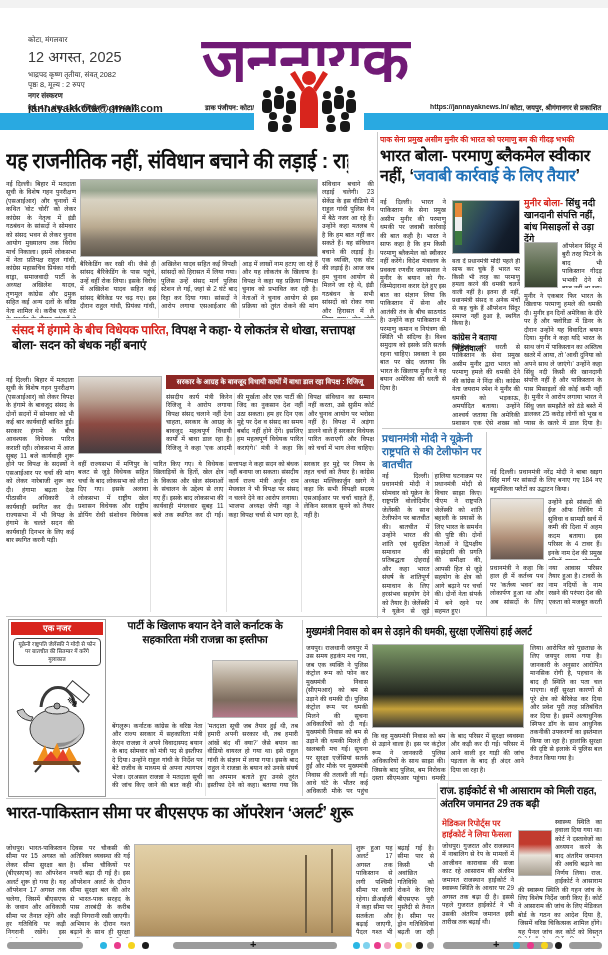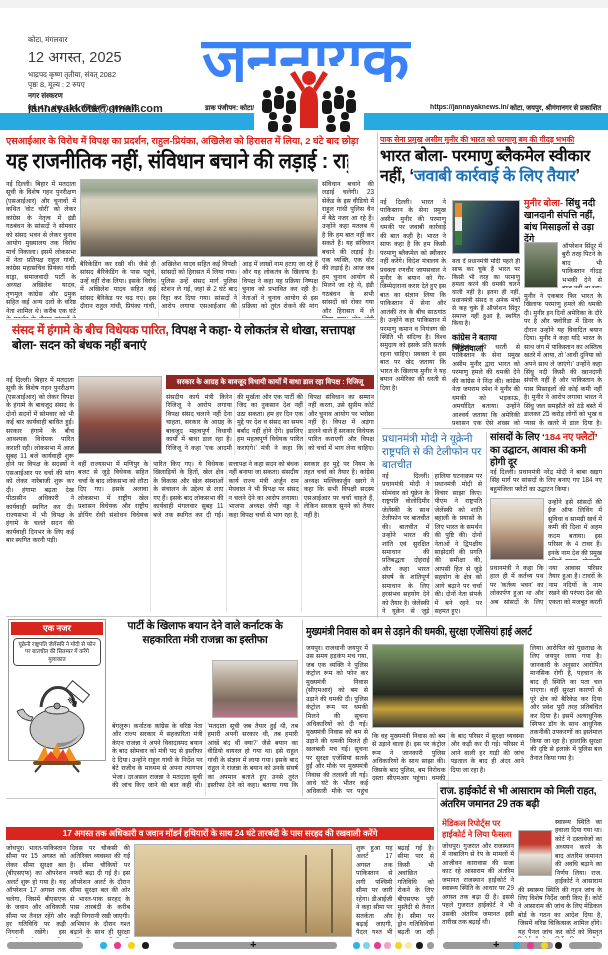"जननायक" div.abs { color: #3b82f6 -> #701a75 }
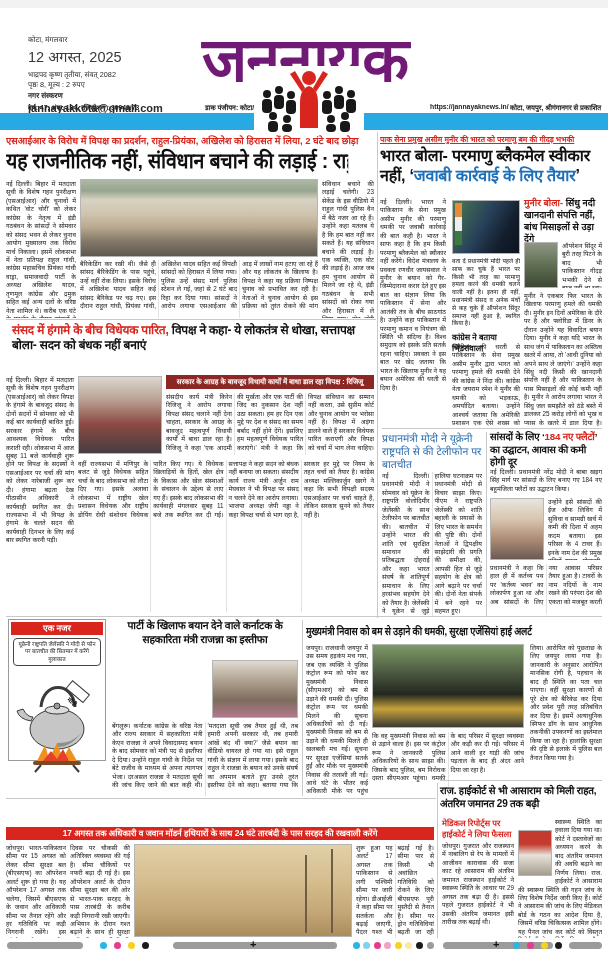"एसआईआर के विरोध में विपक्ष" div.abs { html: <div>एसआईआर के विरोध में विपक्ष का प्रदर्शन, राहुल-प्रियंका, अखिलेश को हिरासत में लिया, 2 घंटे बाद छोड़ा</div> -> none }
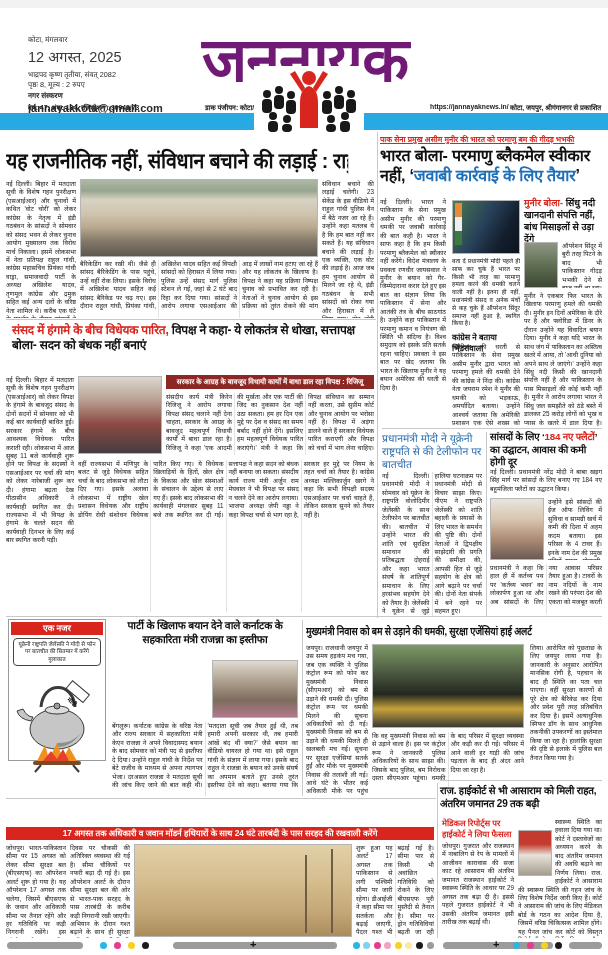"पाक सेना प्रमुख असीम मुनीर" div.abs { text-decoration: underline -> none }
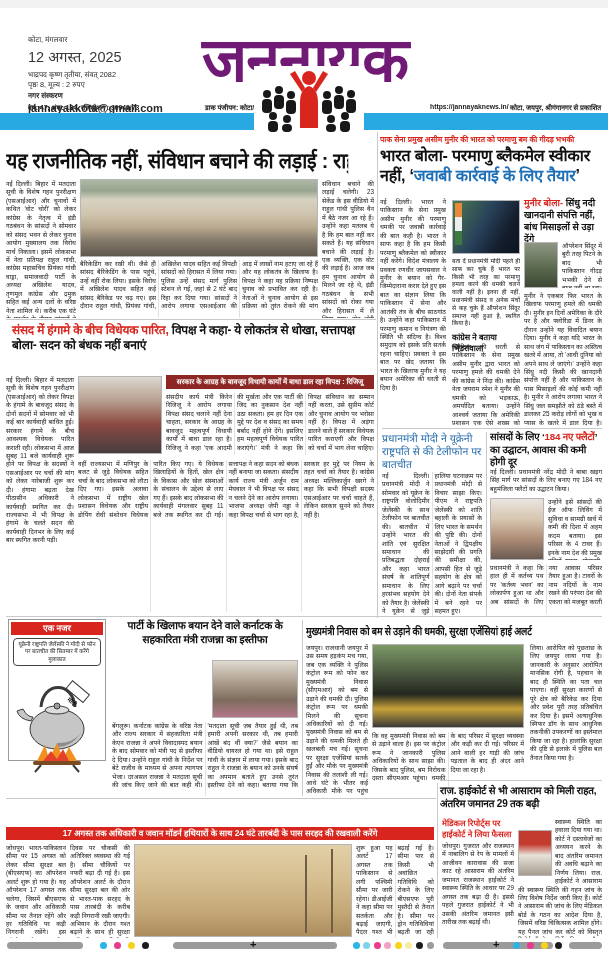"प्रधानमंत्री मोदी ने यूक्रेनी राष्ट्रपति" div.abs { font-weight: 400 -> 700 }
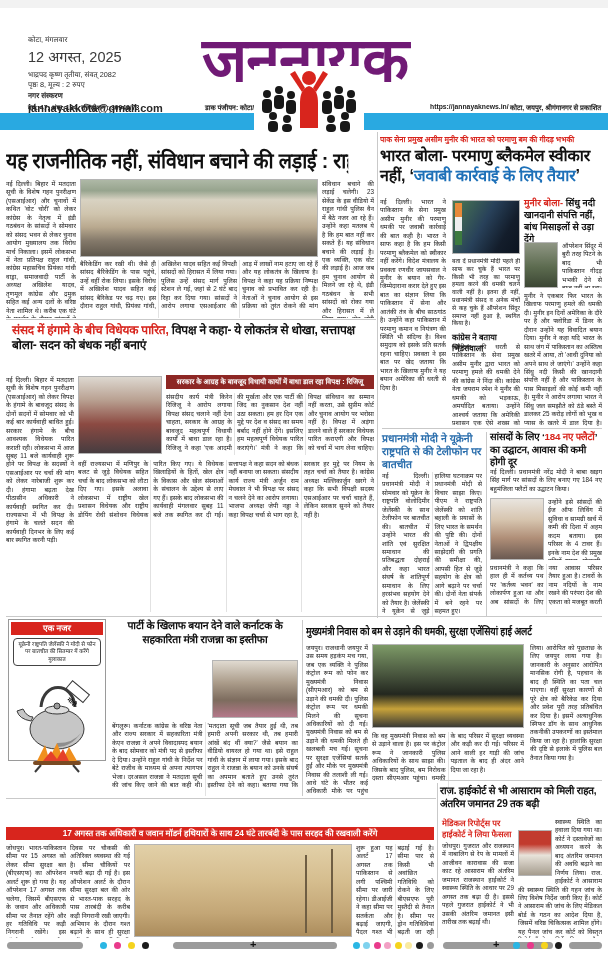"सांसदों के लिए ‘184 नए" div.abs { html: <div> <span>सांसदों के लिए ‘</span><span>184 नए फ्लैटों</span><span>’ का उद्घाटन, आवास की कमी होगी दूर</span> </div> -> none }
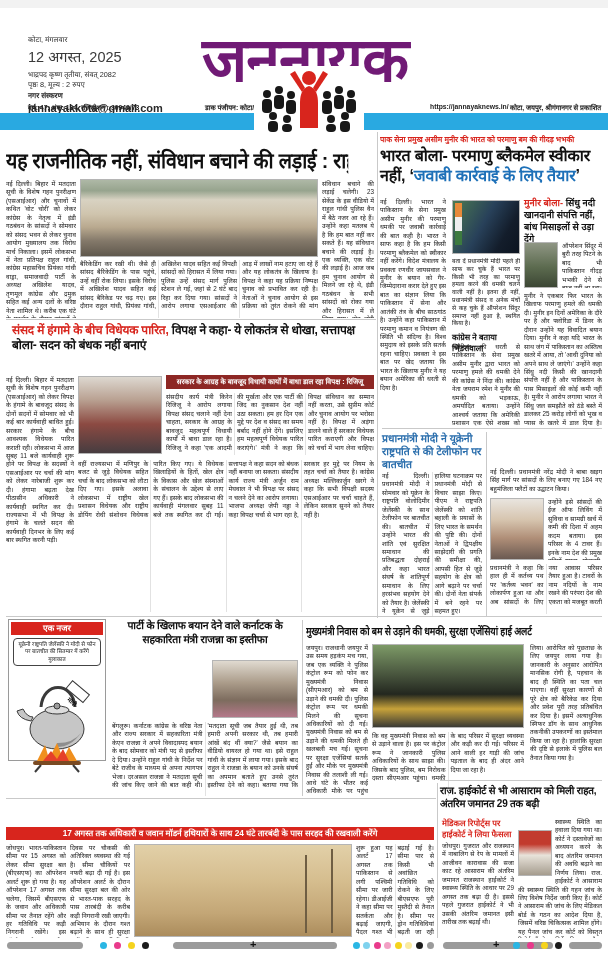"एक नजर" div.abs { height: 142px -> 178px }
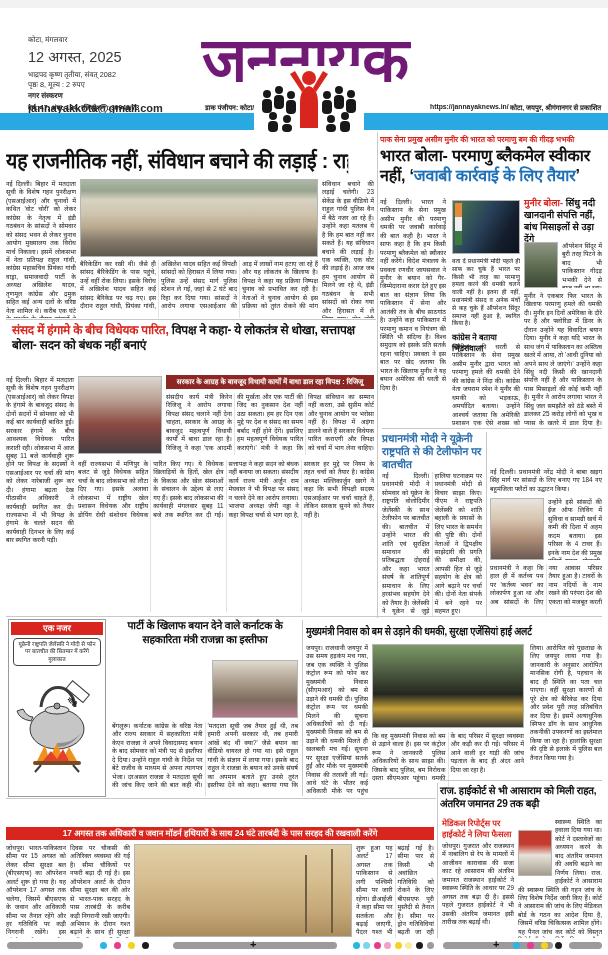"भारत-पाकिस्तान सीमा पर बीएसएफ का" div.abs { html: none -> <div>भारत-पाकिस्तान सीमा पर बीएसएफ का ऑपरेशन ‘अलर्ट’ शुरू</div> }
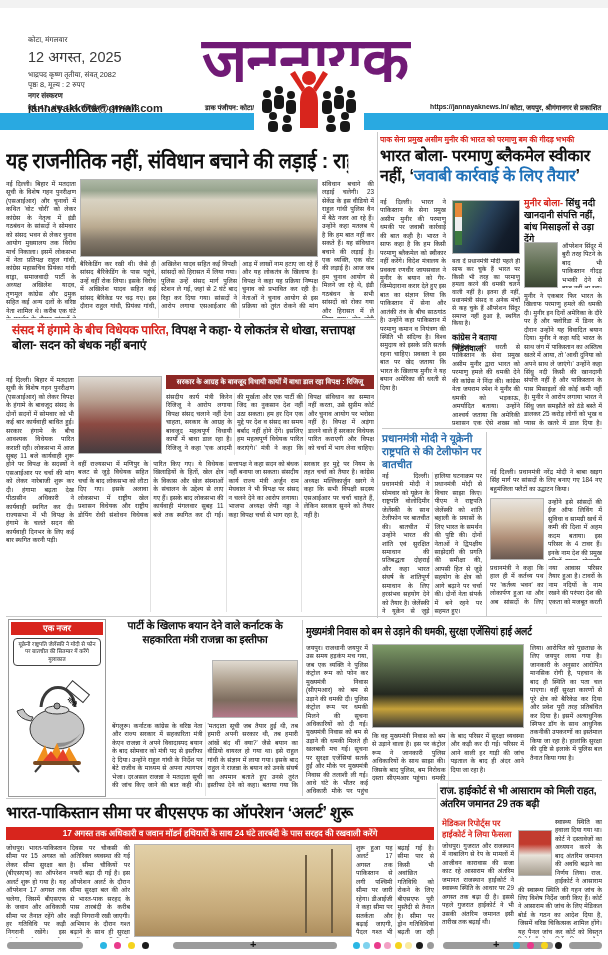"17 अगस्त तक अधिकारी व" div.abs { html: <div>17 अगस्त तक अधिकारी व जवान मॉडर्न हथियारों के साथ 24 घंटे तारबंदी के पास सरहद की रखवाली करेंगे</div> -> none }
